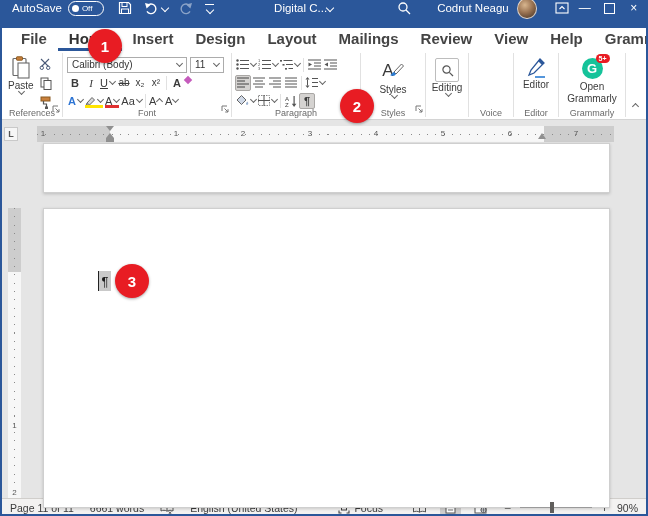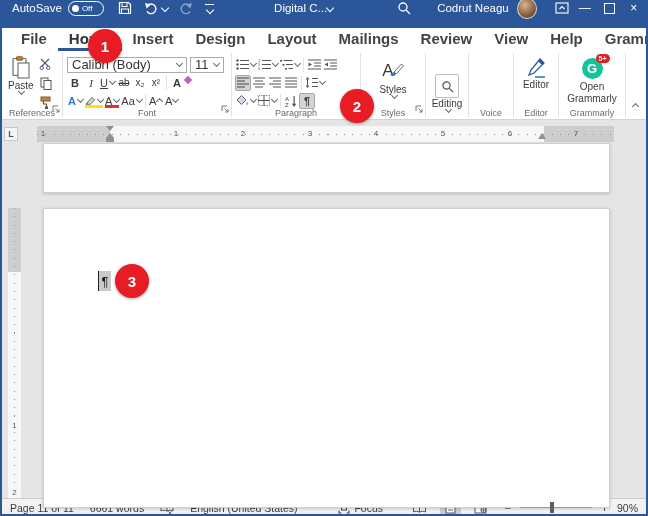"Calibri (Body)" .combo { font-size: 13px -> 10px }
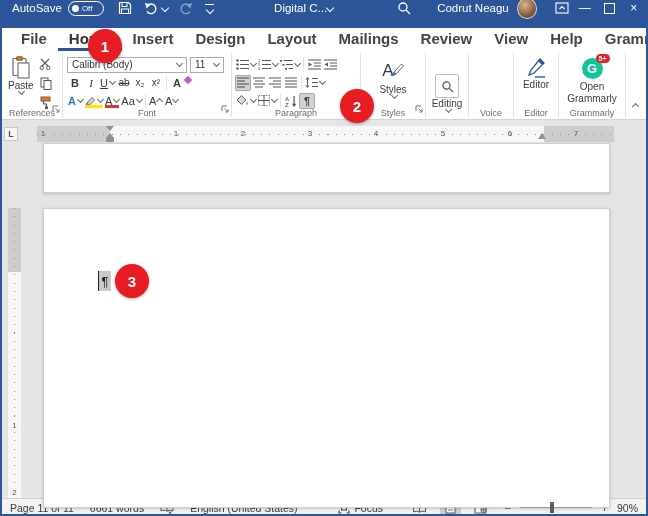"Editing" div.bigbtn { margin-top: 18px -> 2px }
